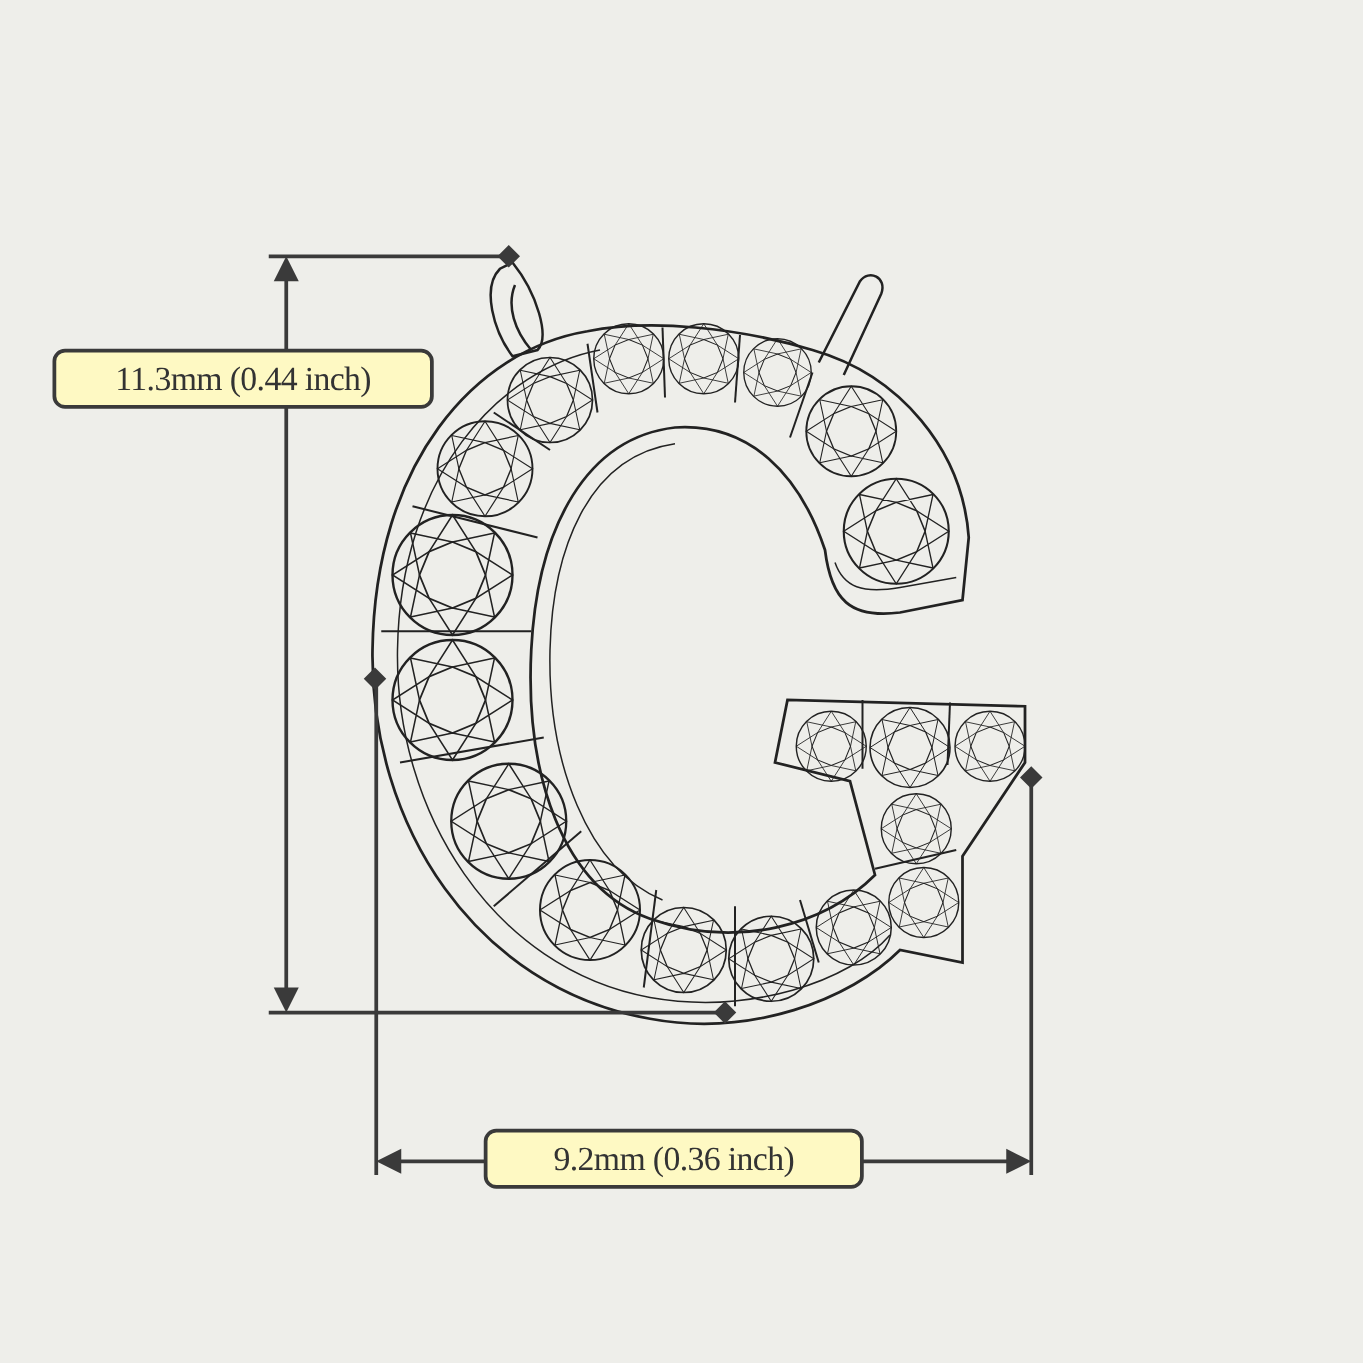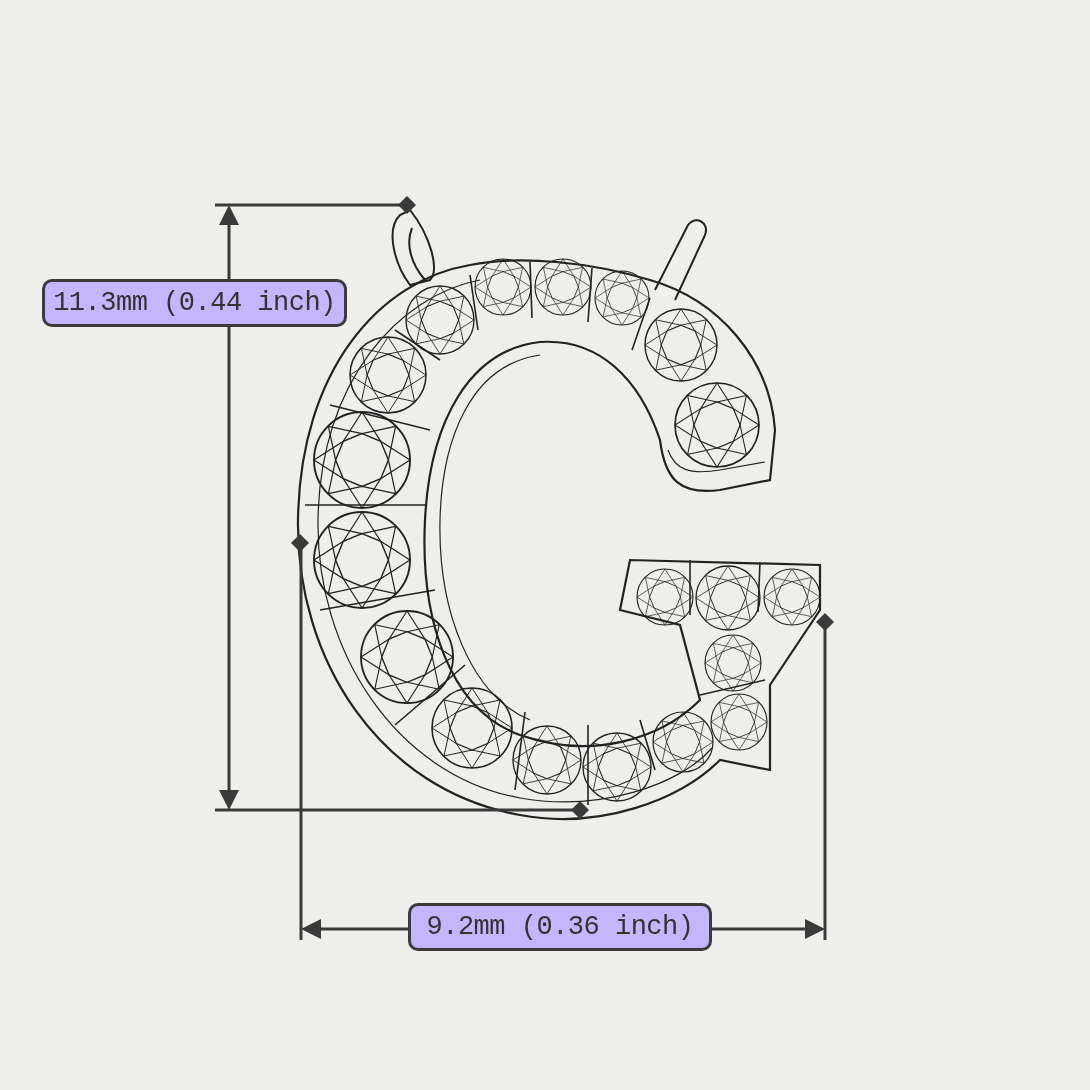"11.3mm (0.44 inch)" .label { background: #c4b5fd -> #fef9c3; font-family: Liberation Mono, monospace -> Liberation Serif, serif }
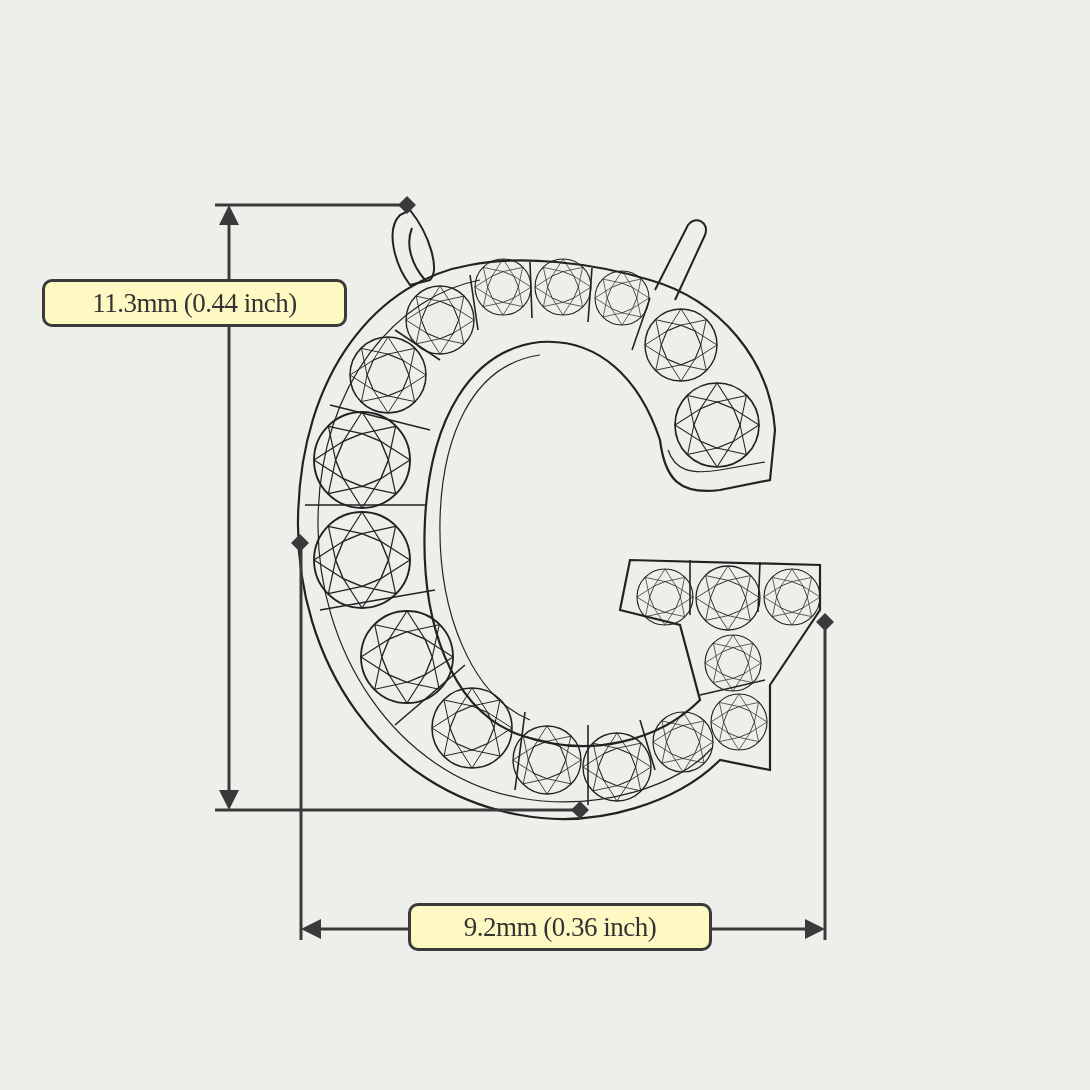"9.2mm (0.36 inch)" div.label { left: 408px -> 387px }
